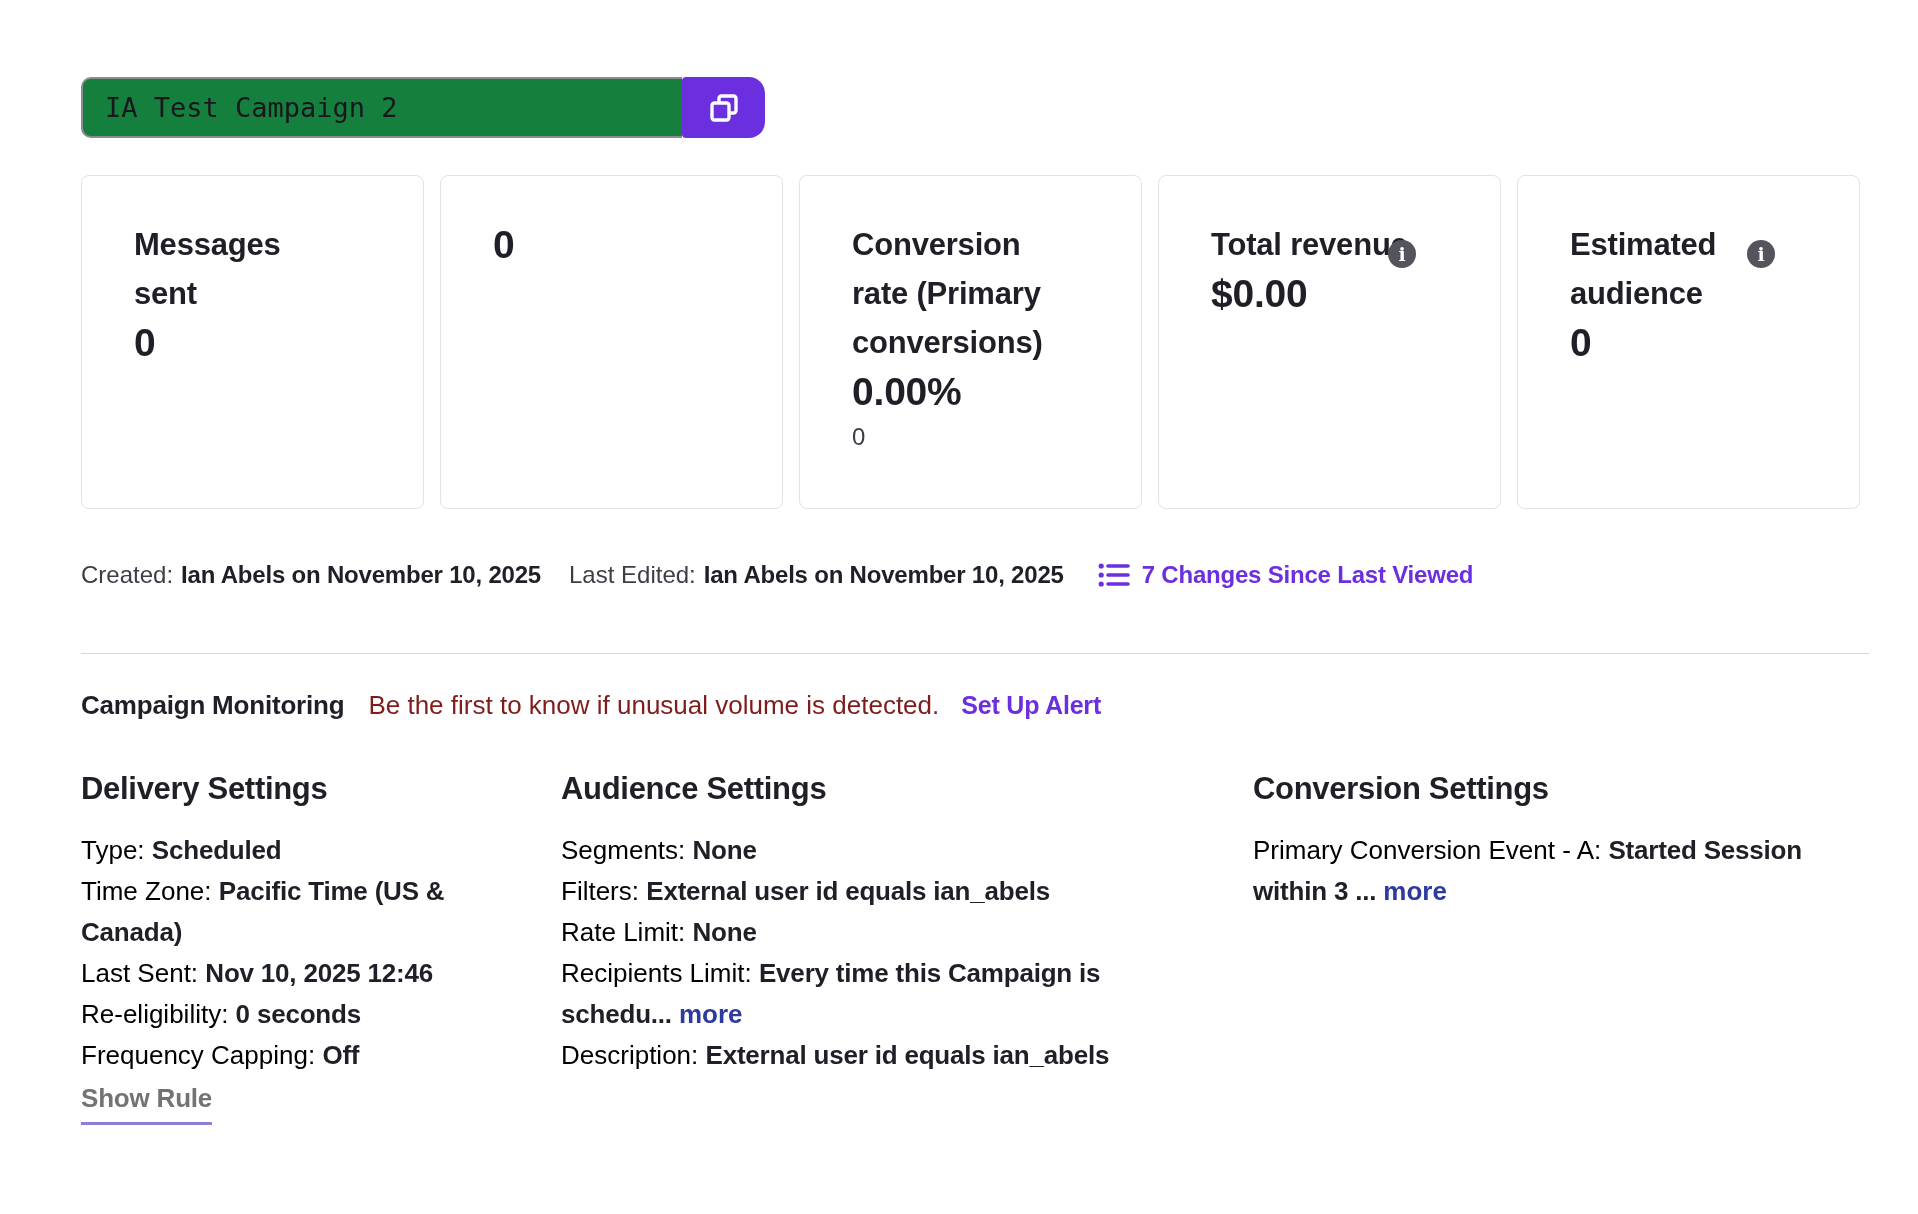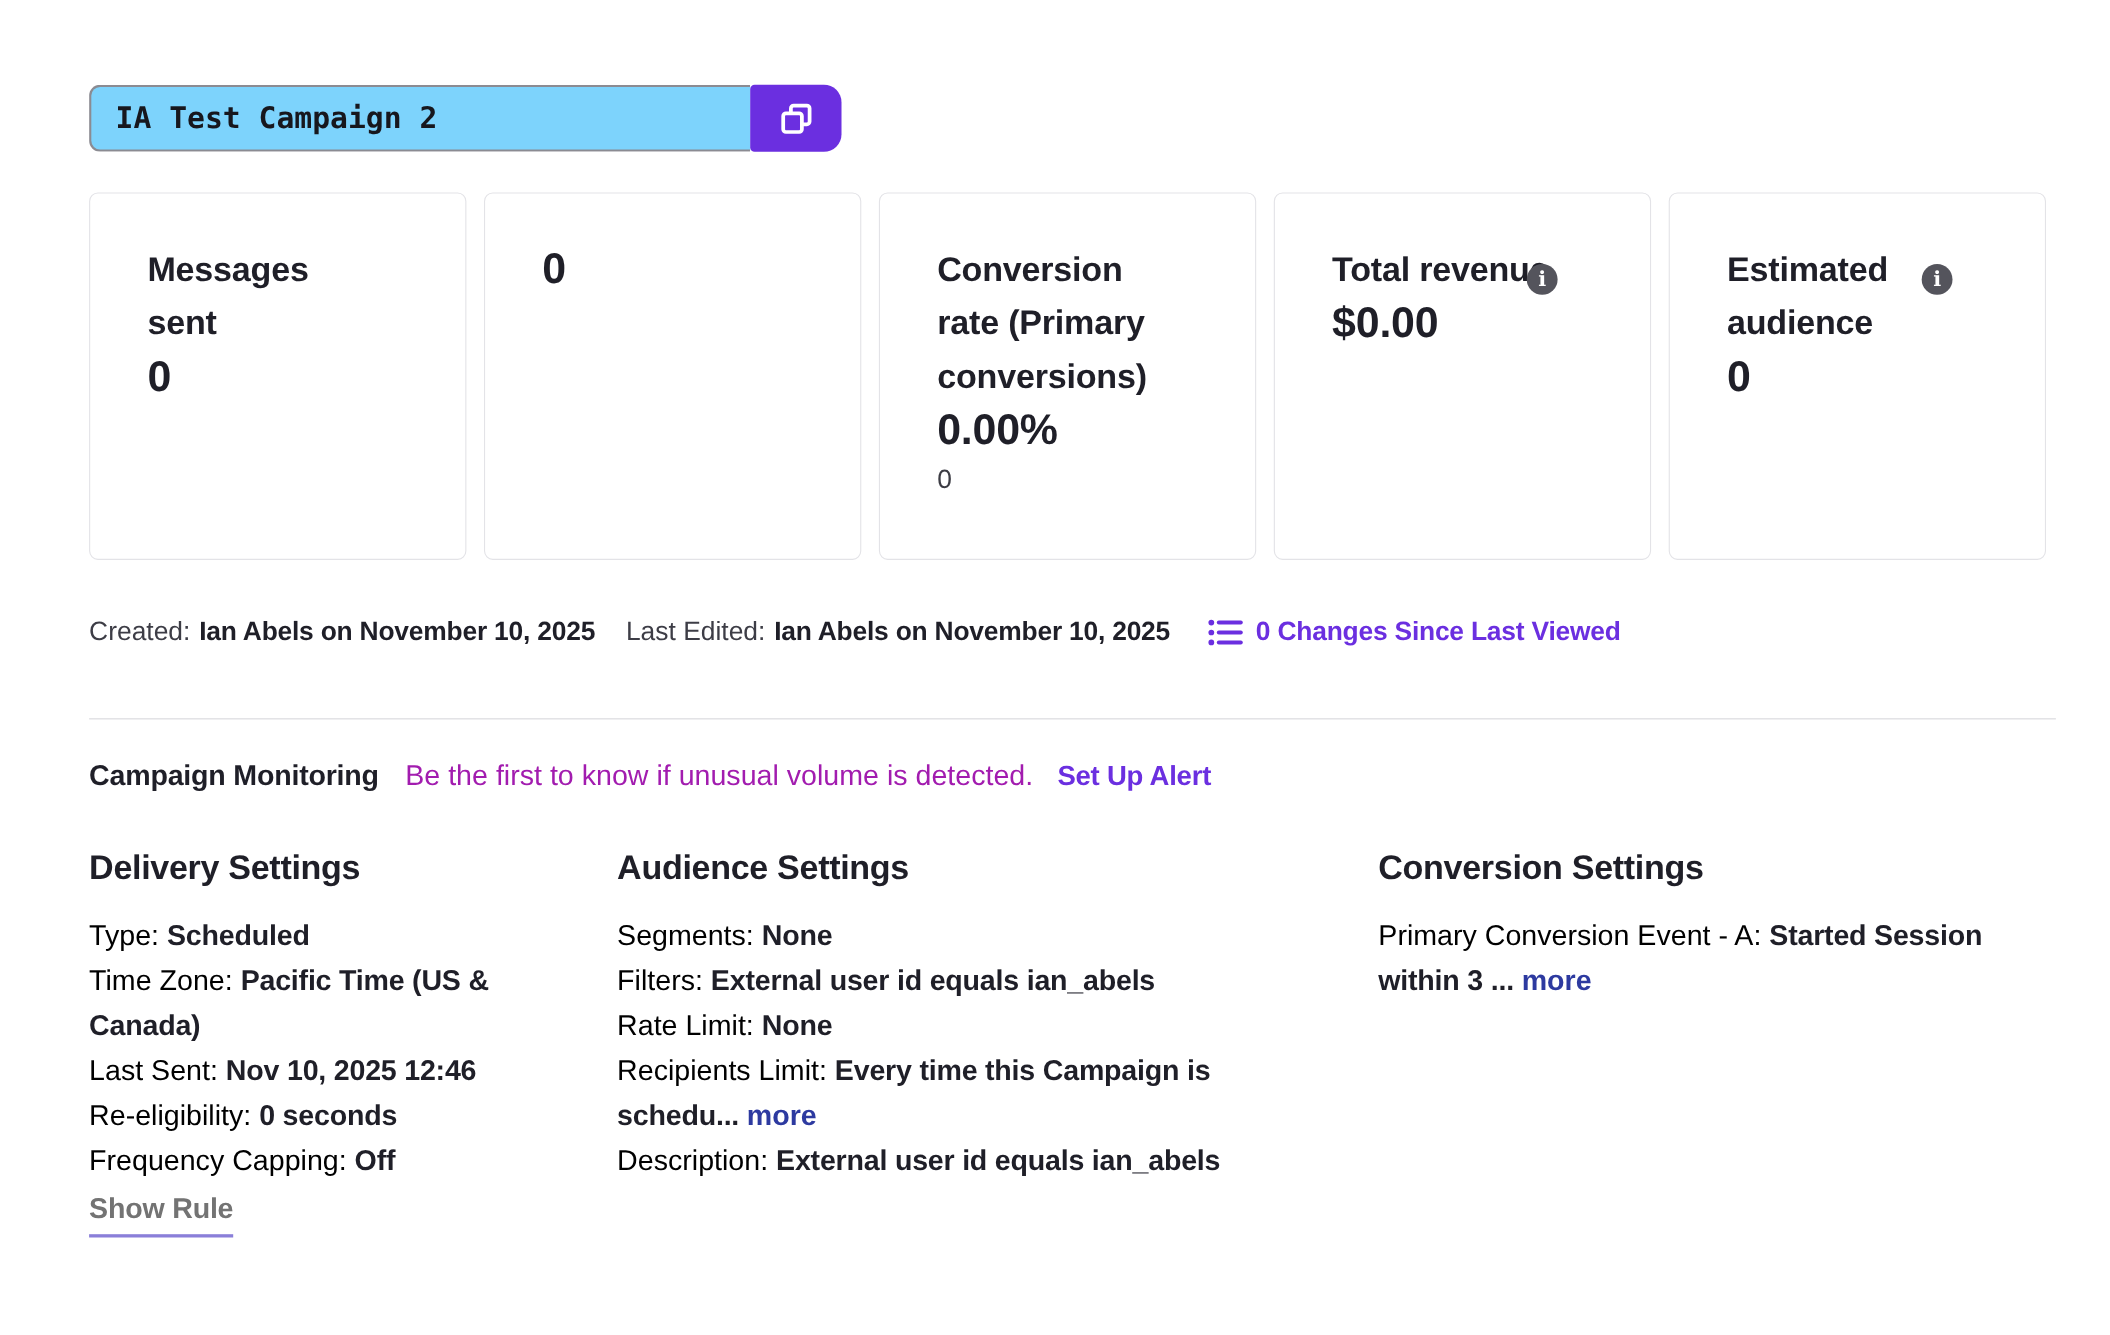"IA Test Campaign 2" .name-input { background: #7dd3fc -> #15803d; font-weight: bold -> none }
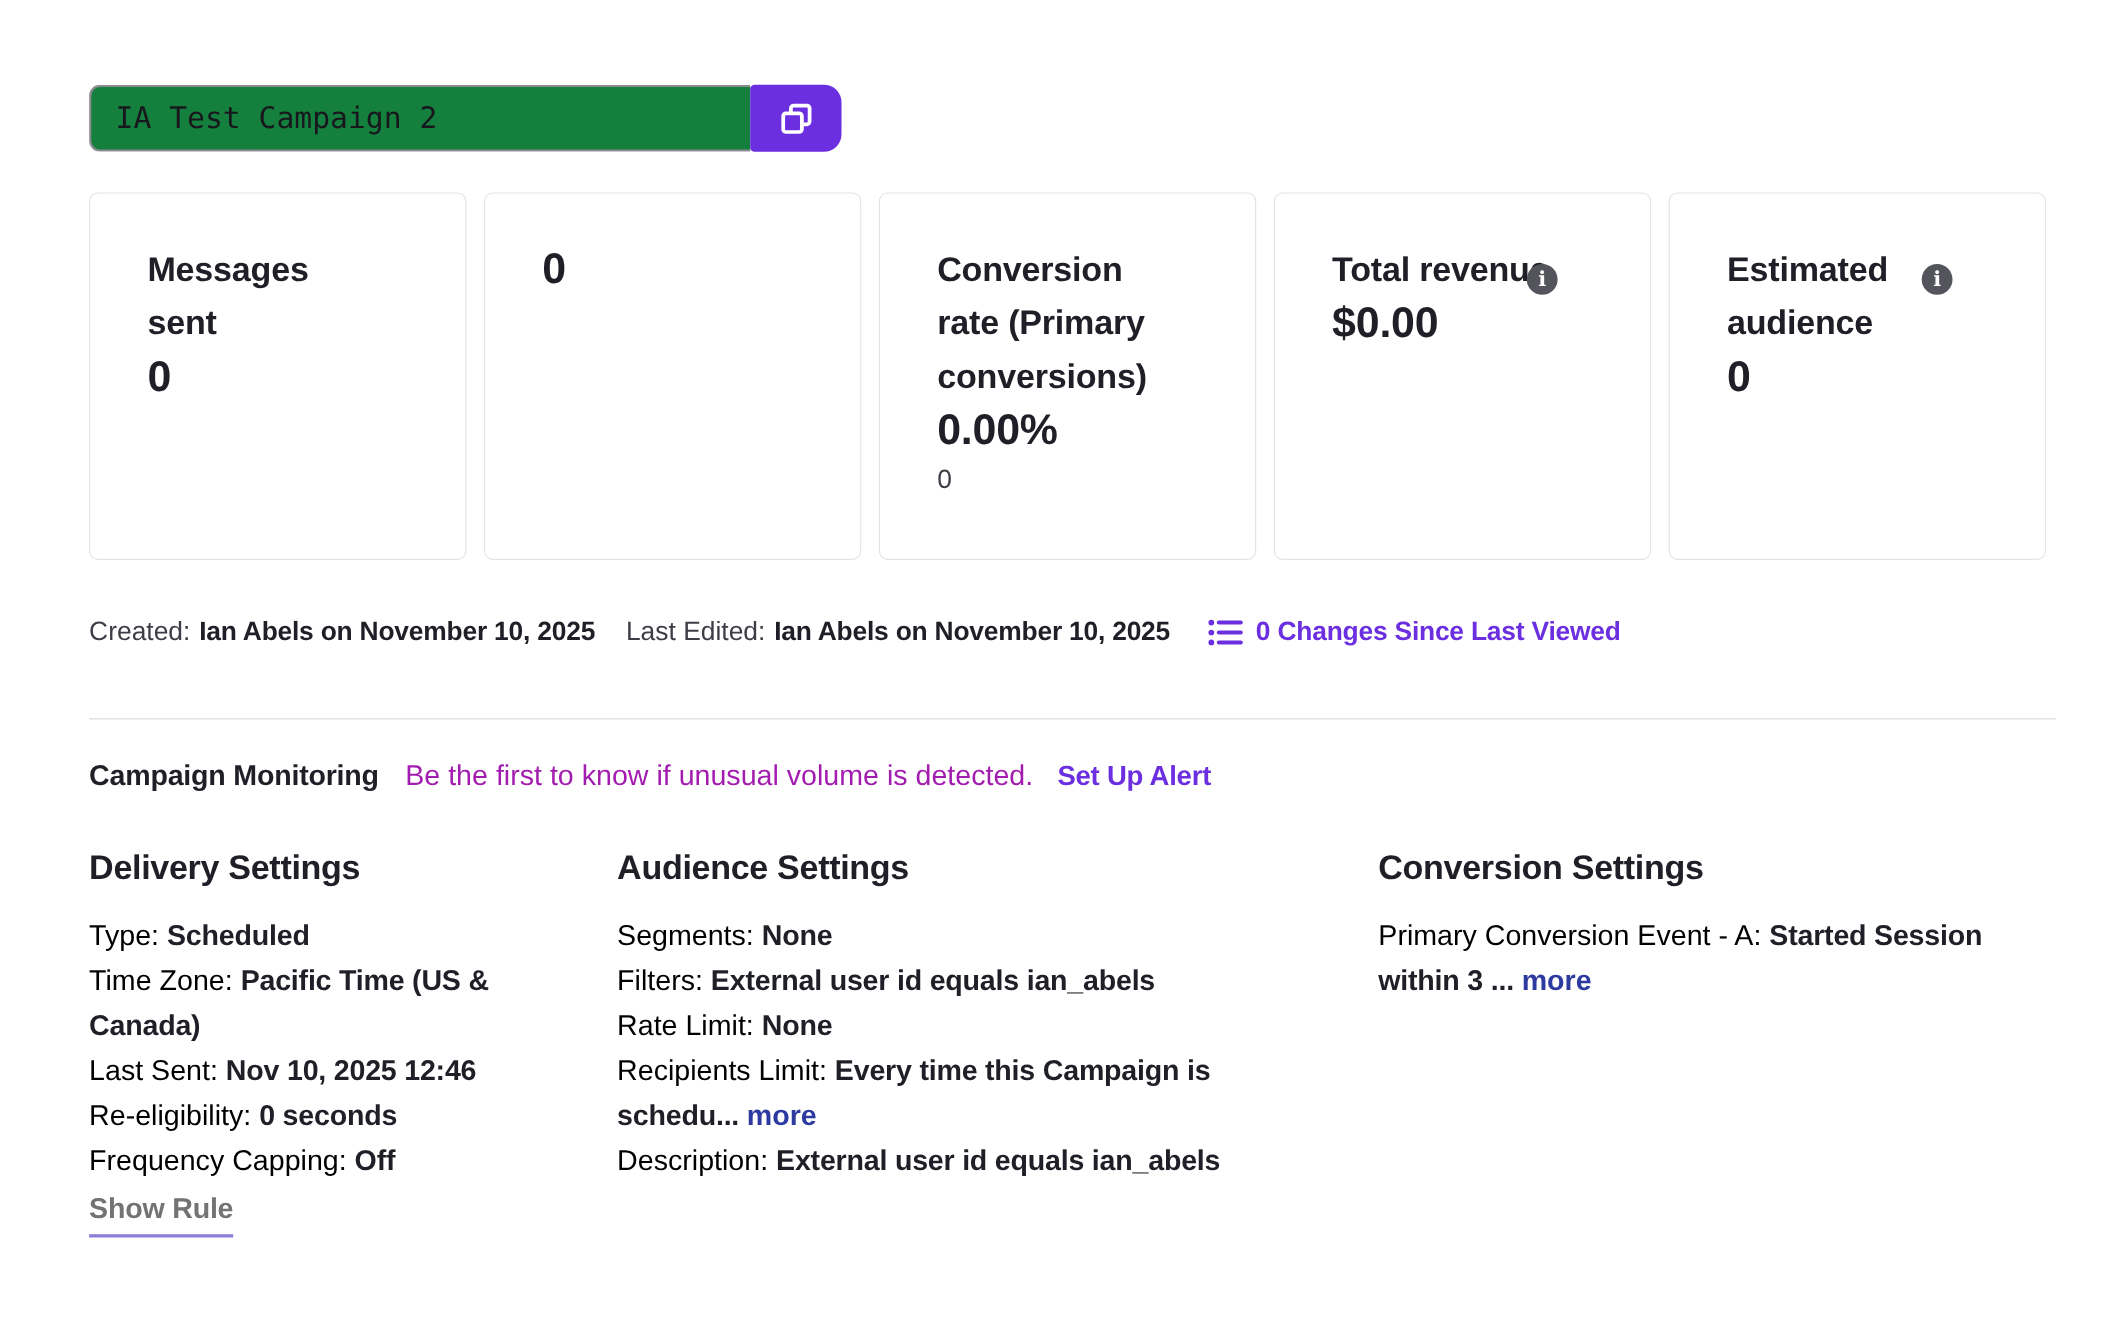"0 Changes Since Last Viewed" span { text: 0 -> 7 }
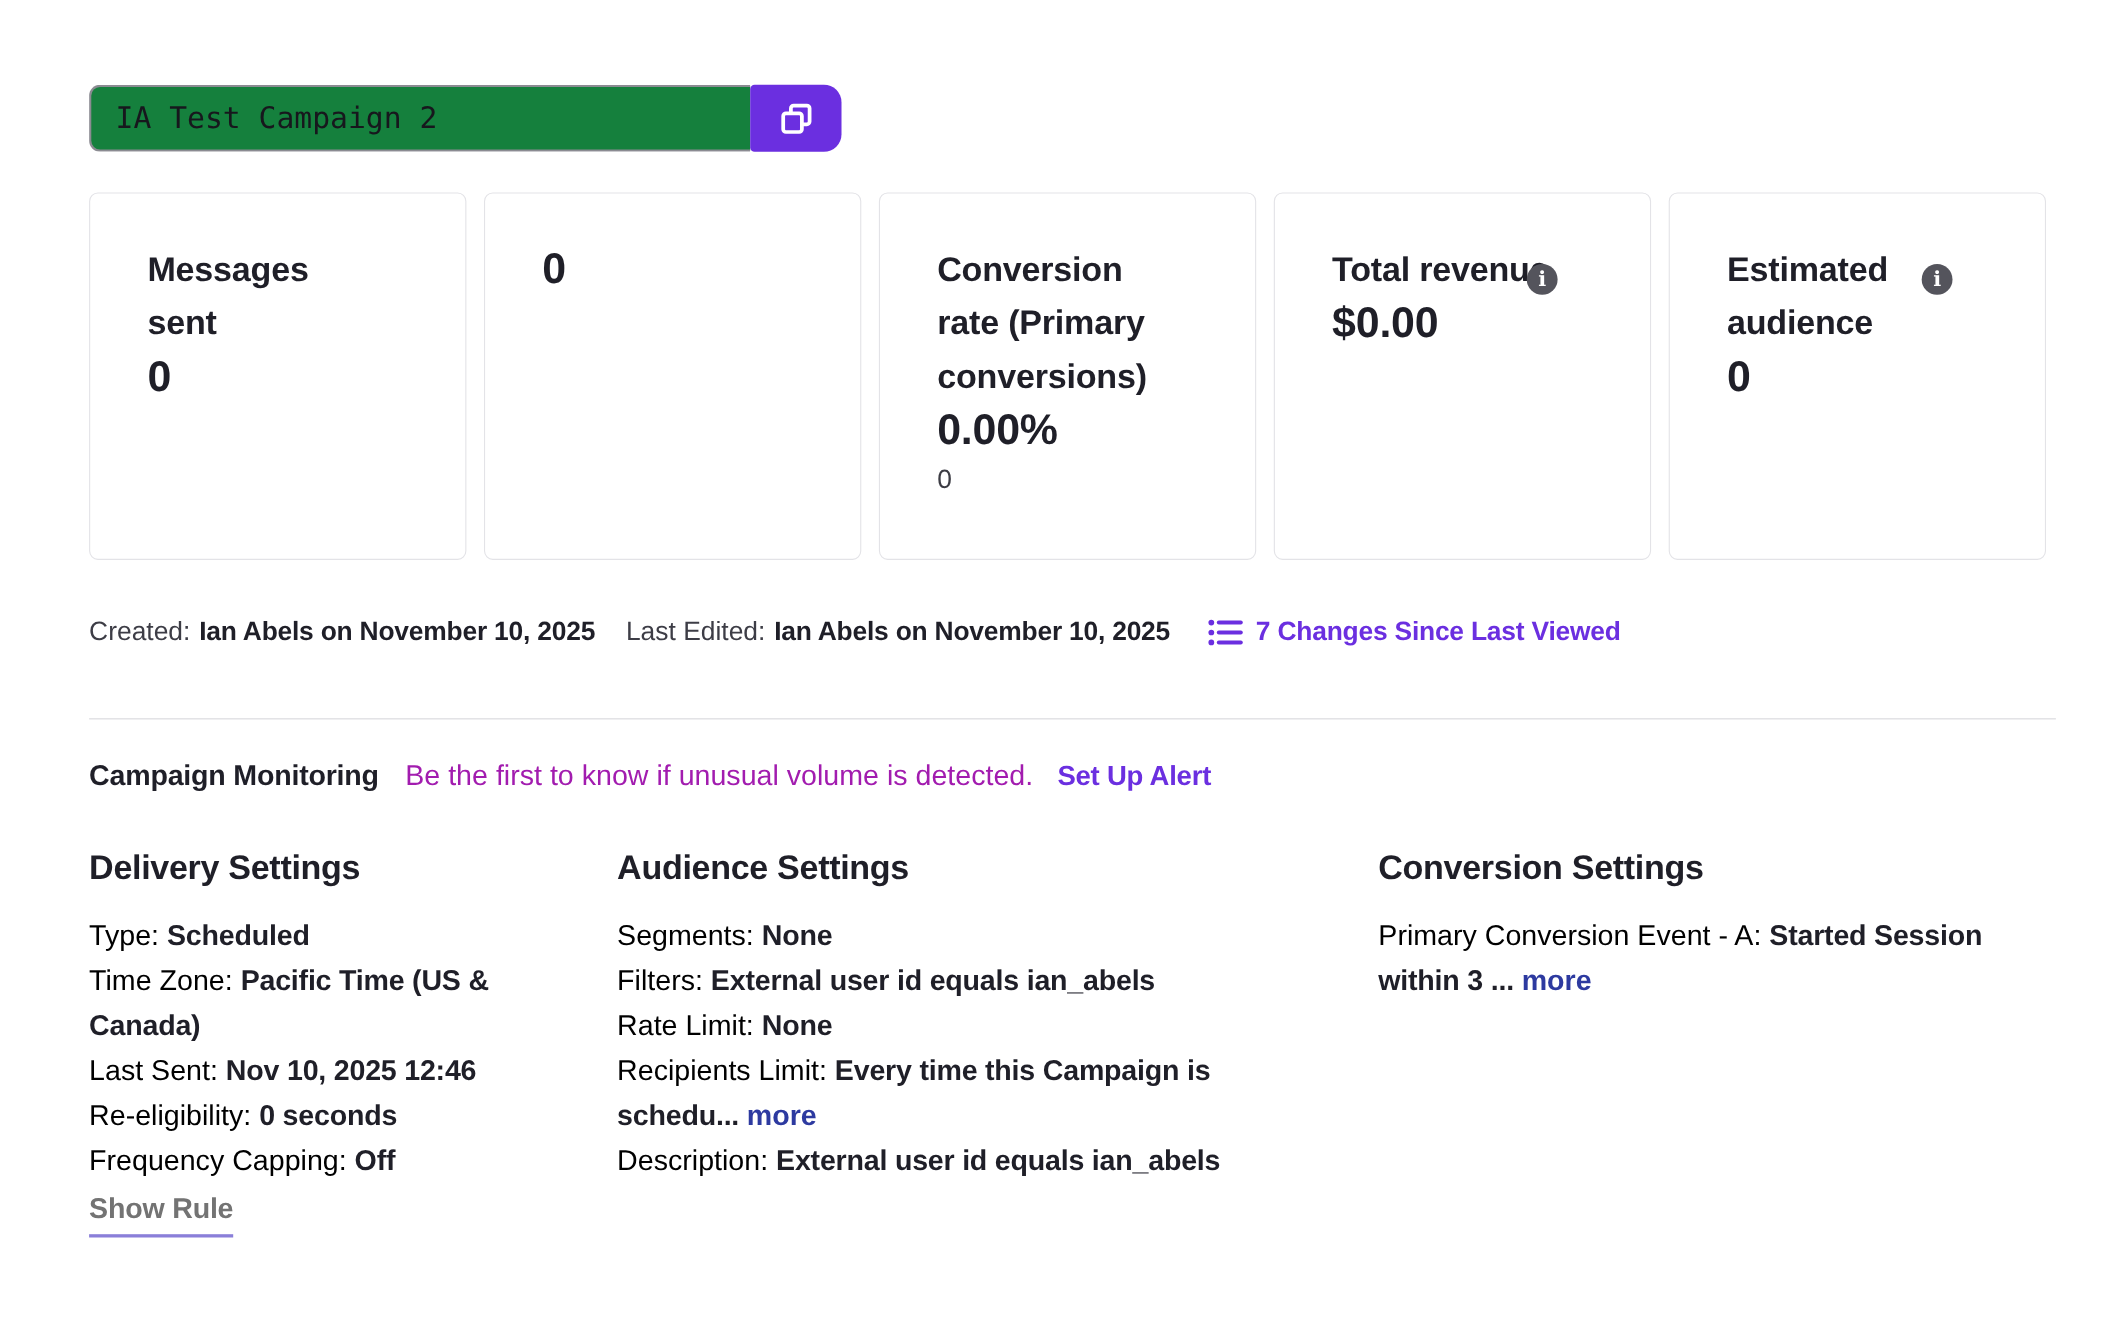"Be the first to know" .monitor-desc { color: #a21caf -> #7f1d1d }
